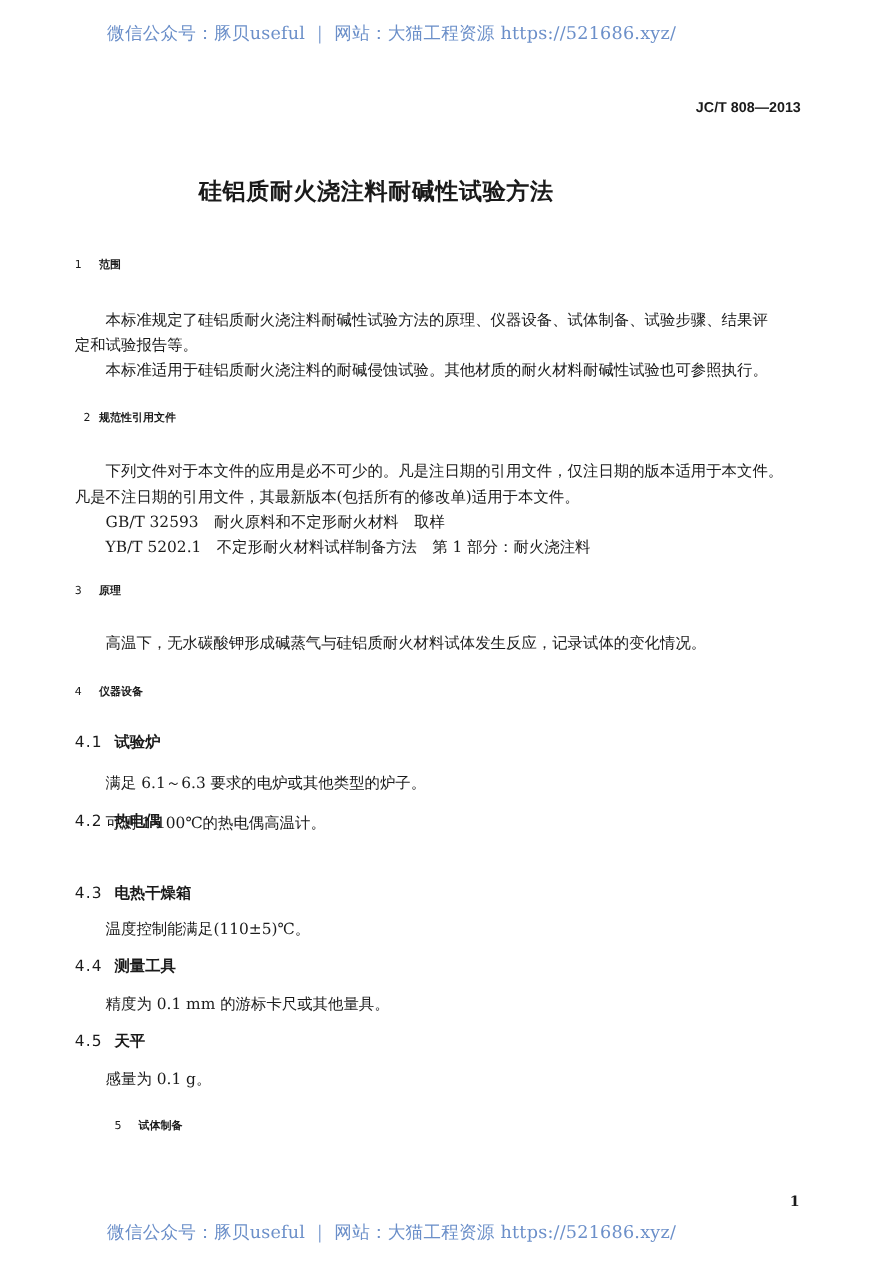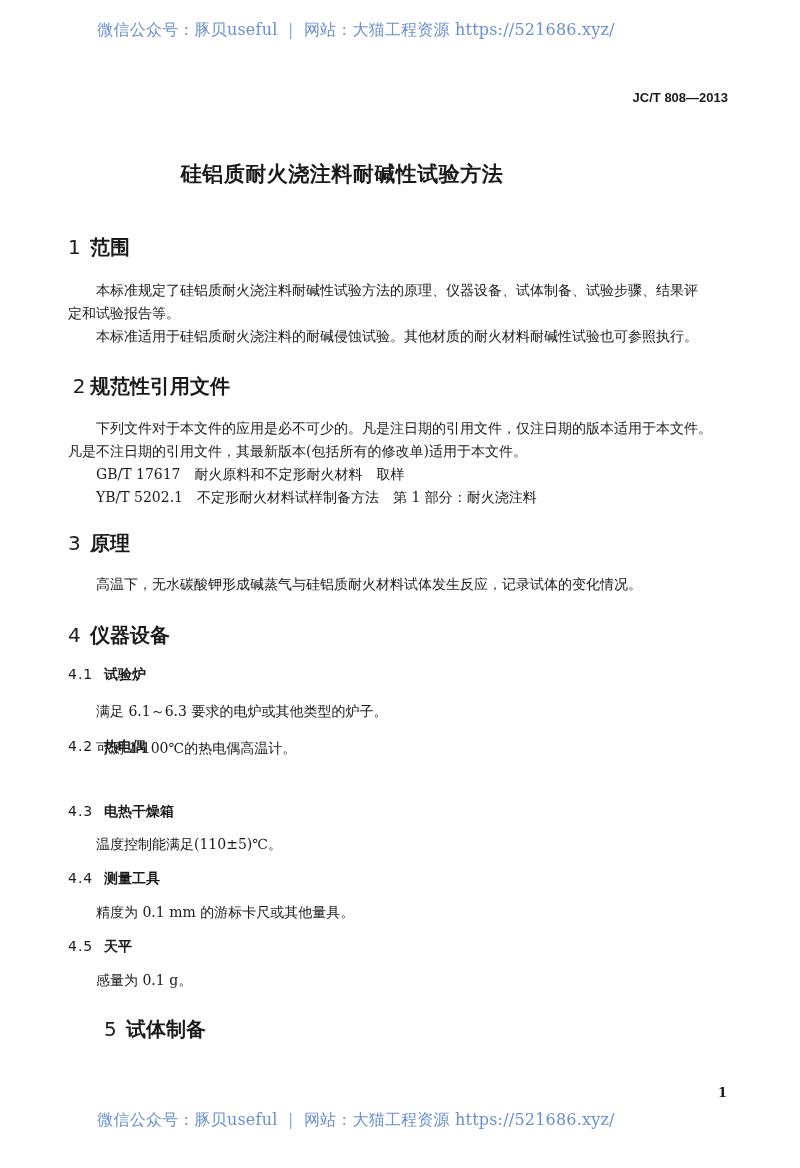"1 范围" .h1 { font-size: 20px -> 10px }
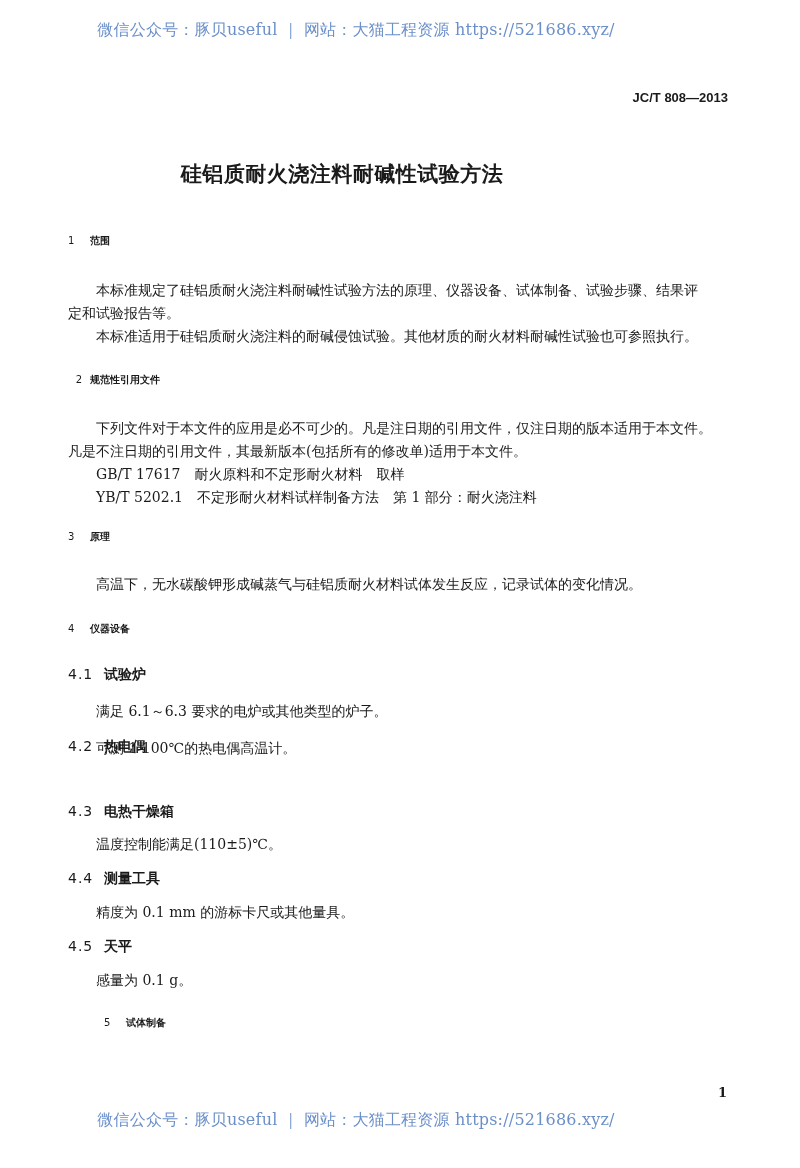"GB/T 17617 耐火原料和不定形耐火材料 取样" div.abs { text: 17617 -> 32593 }
